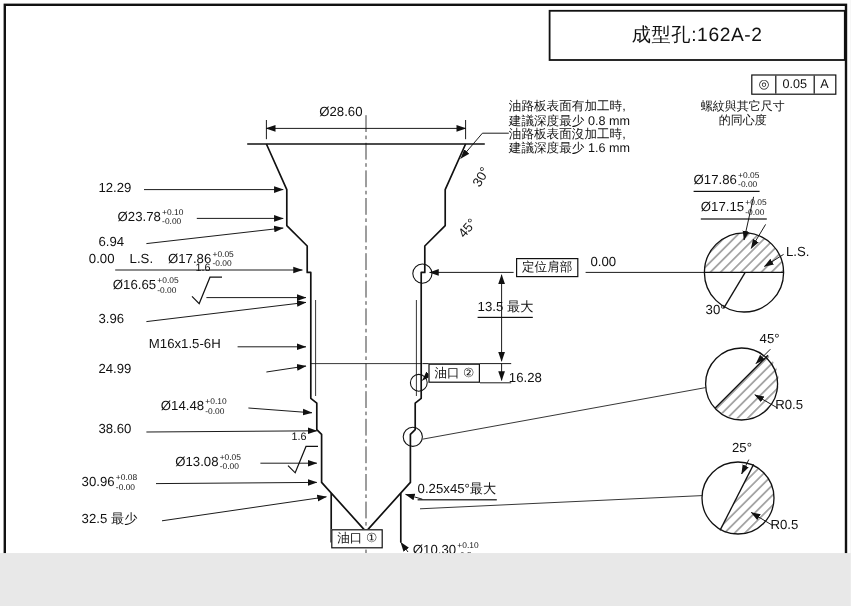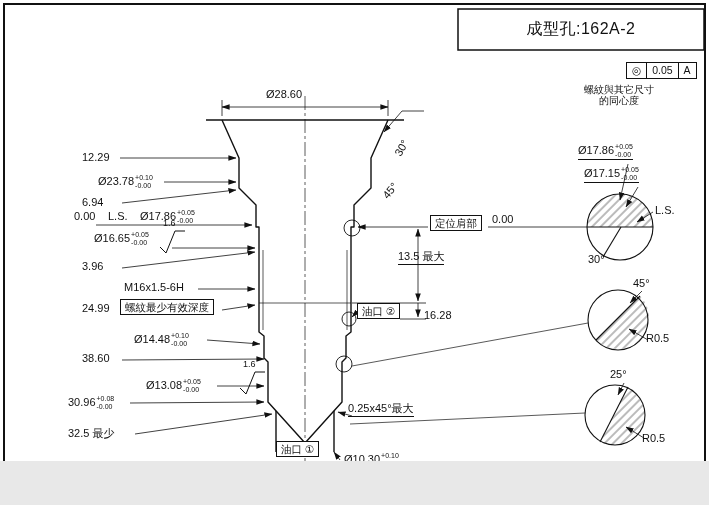"油路板表面有加工時," div.notes { html: none -> <div> <div>油路板表面有加工時,</div> <div>建議深度最少 0.8 mm</div> <div>油路板表面沒加工時,</div> <div>建議深度最少 1.6 mm</div> </div> }
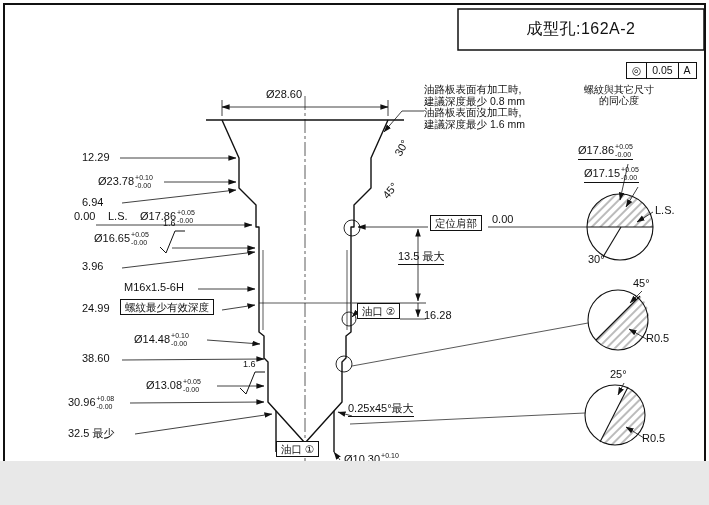"螺紋最少有效深度" div.lbl { html: <div>螺紋最少有效深度</div> -> none }
